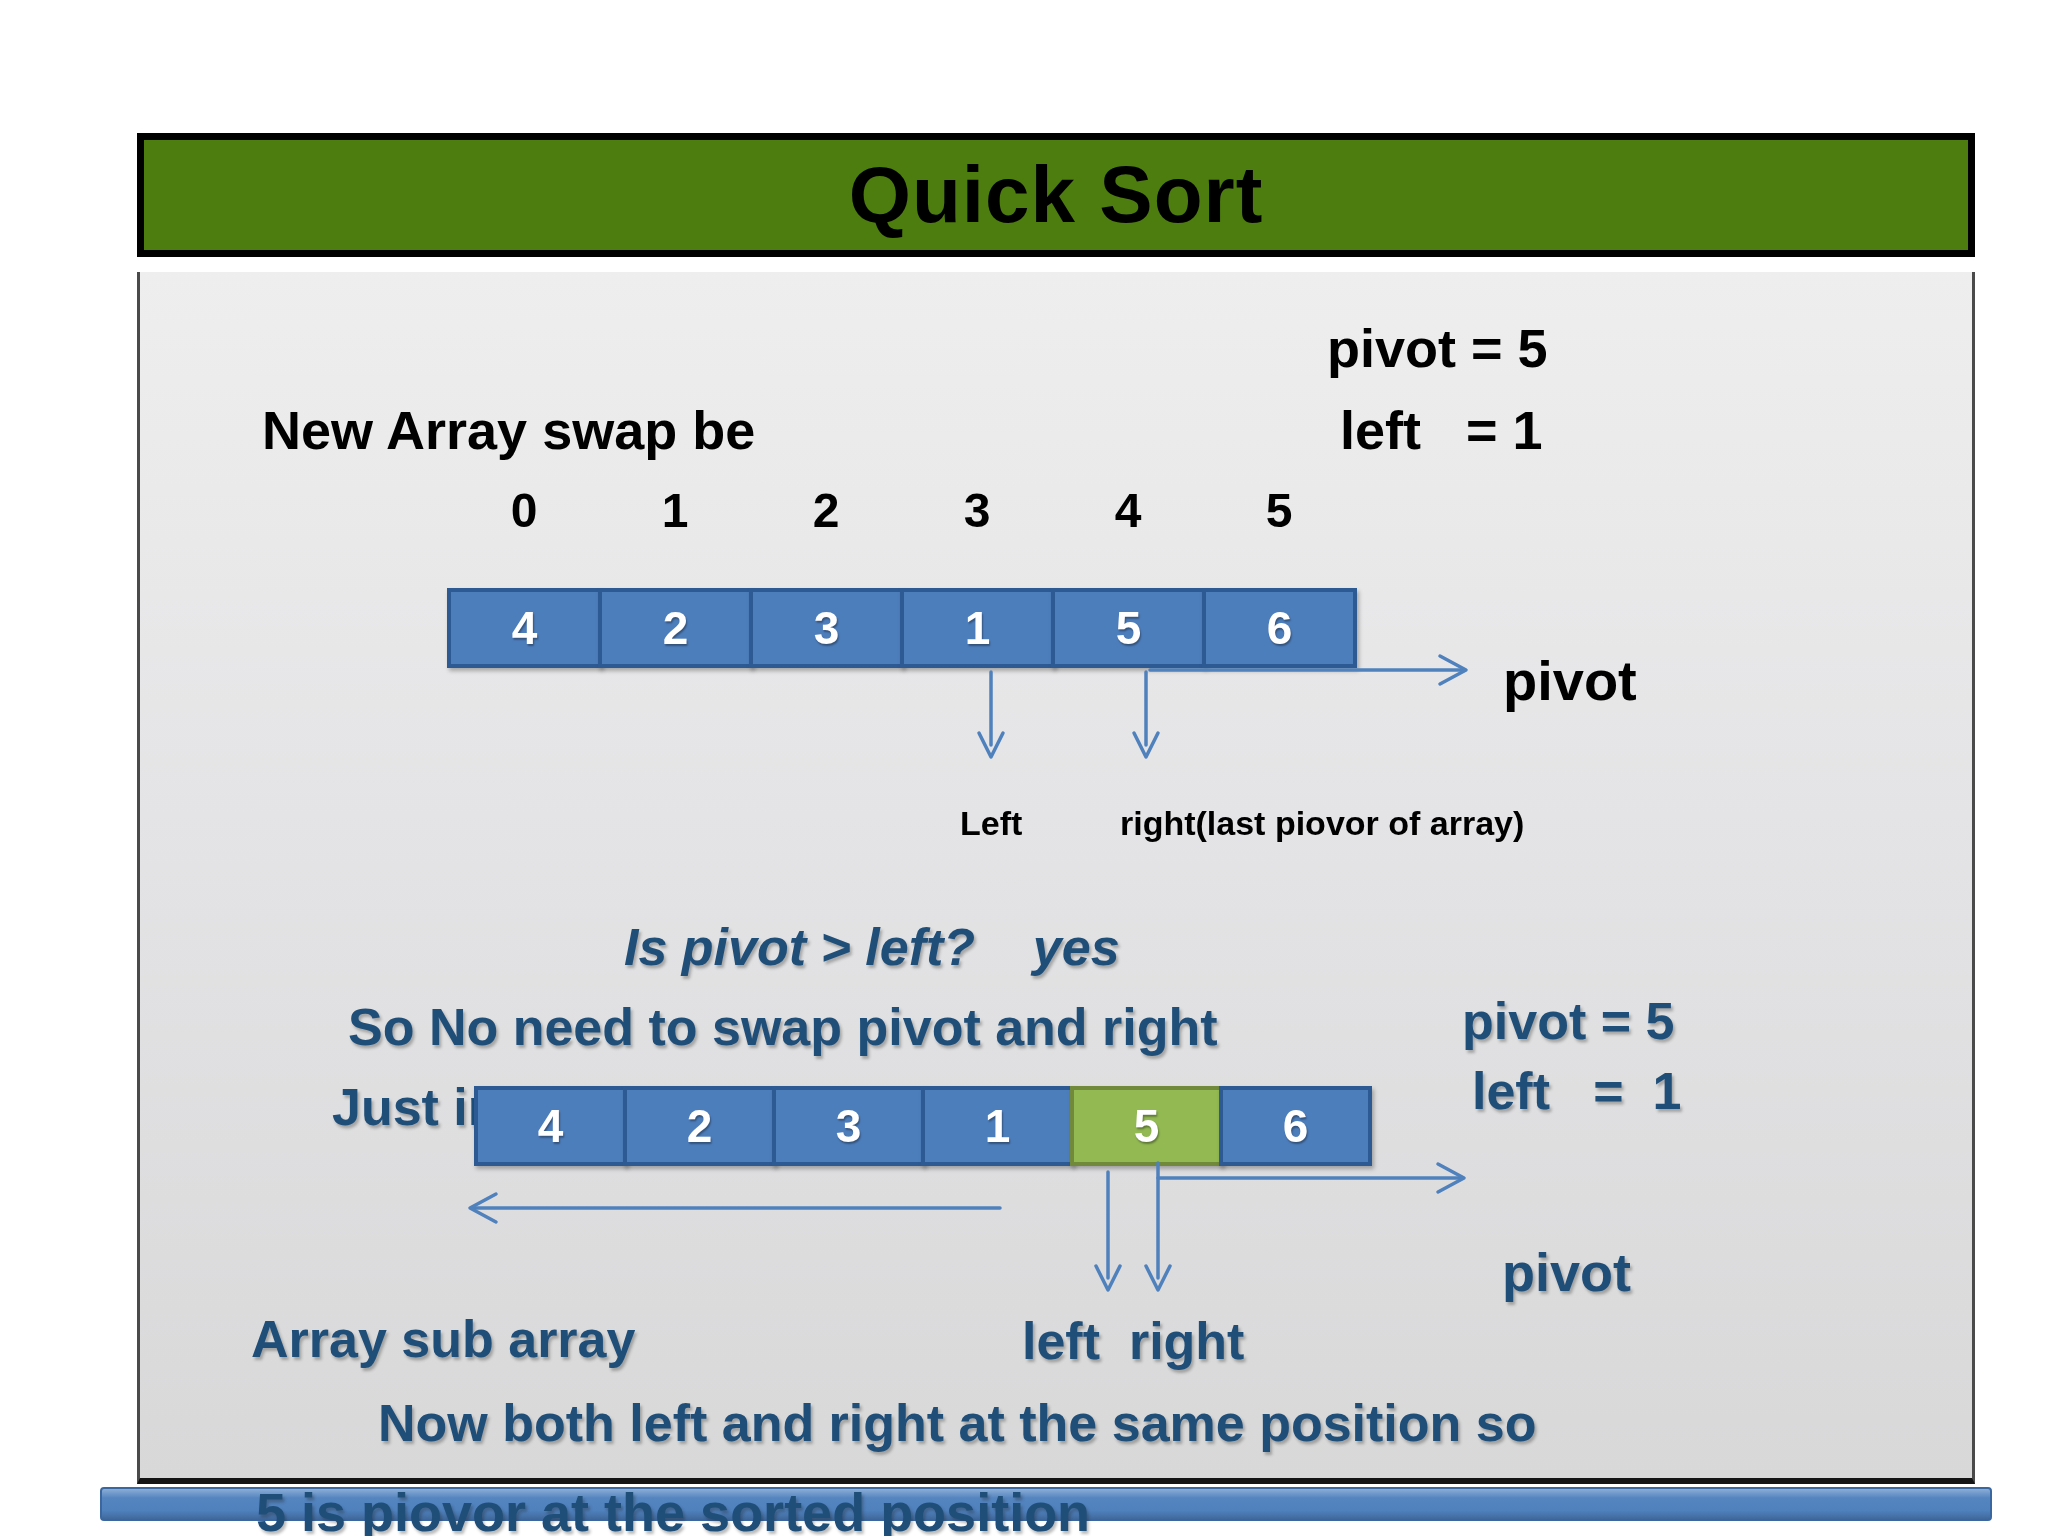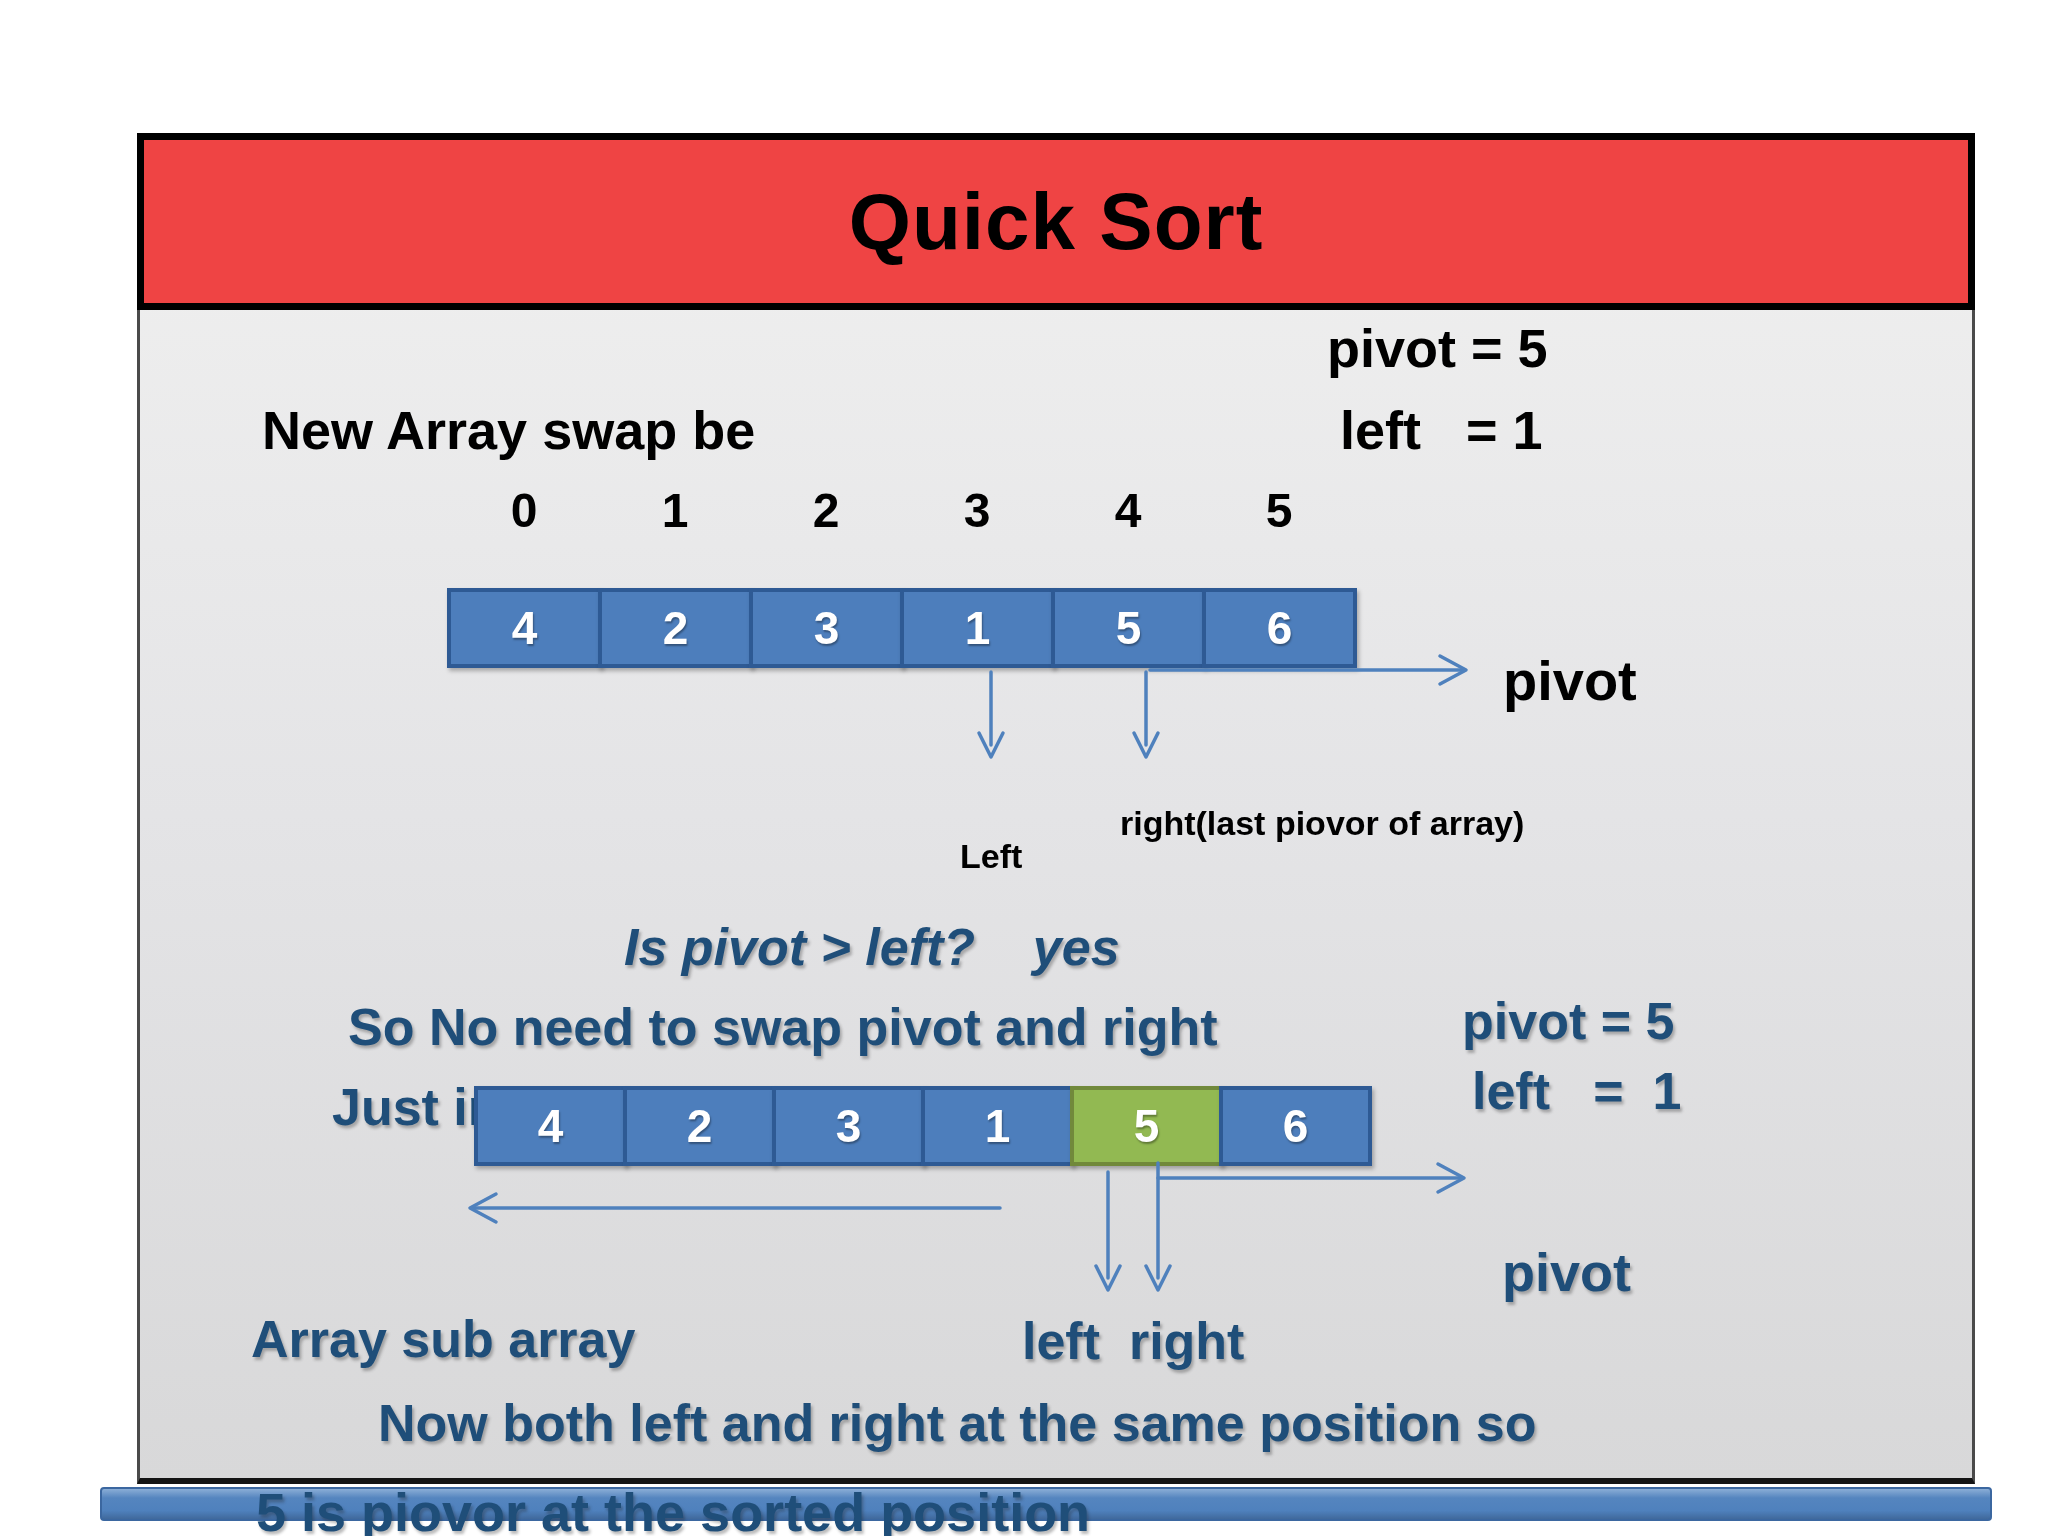"Quick Sort" .title-box { background: #ef4444 -> #4d7c0f; height: 177px -> 124px }
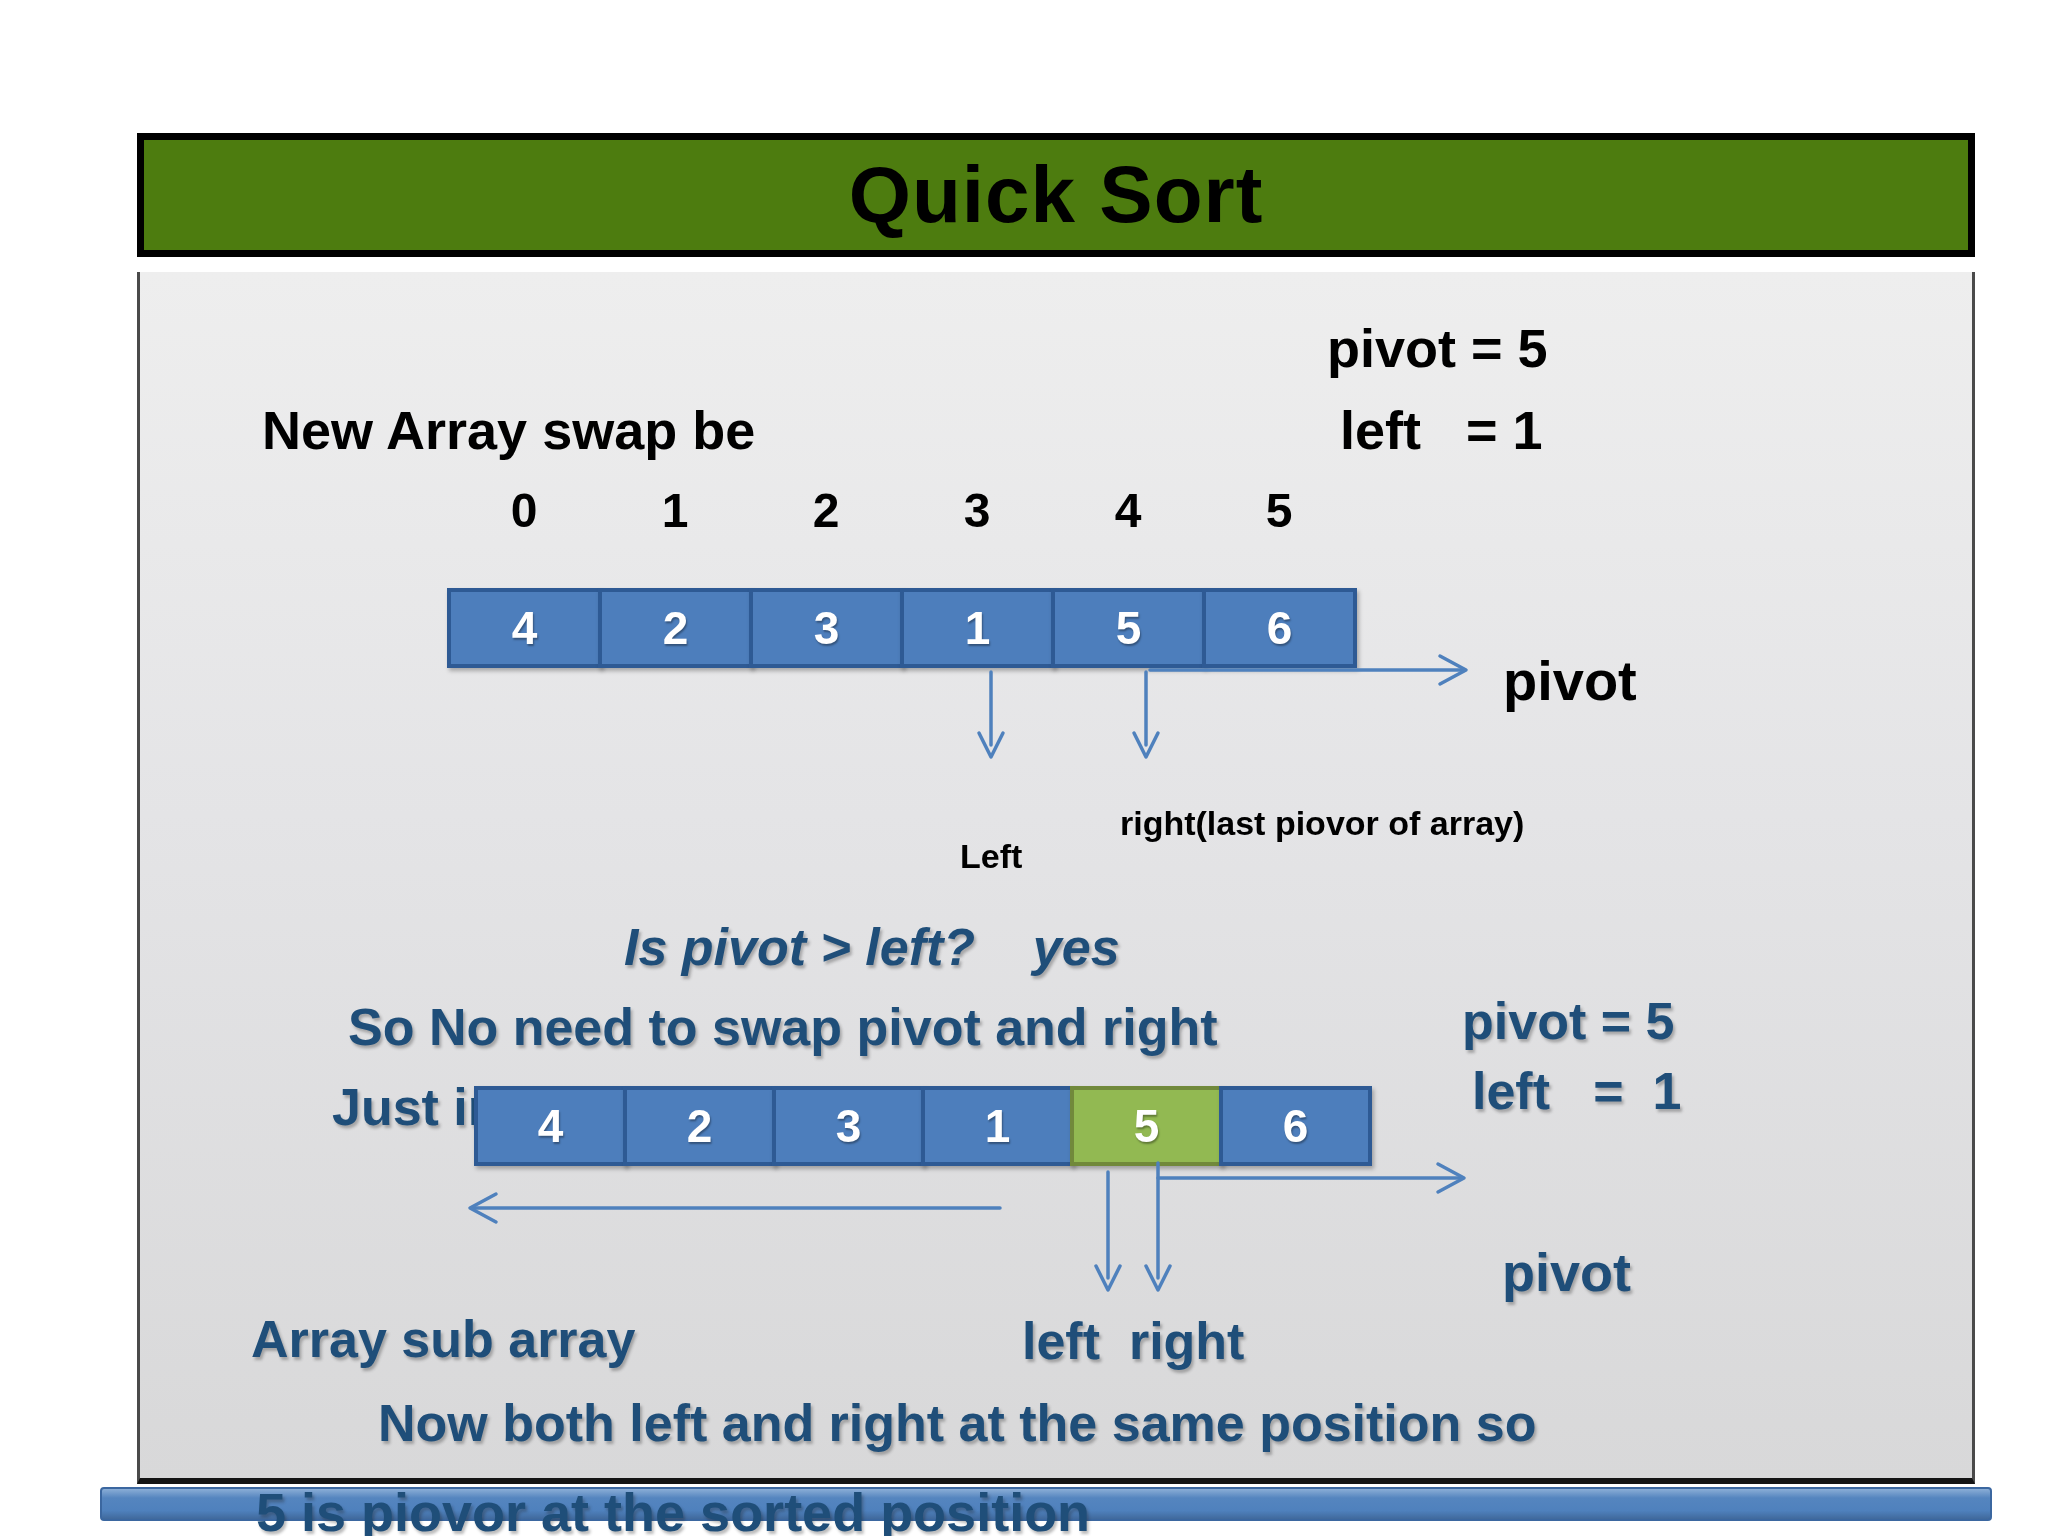"Left" span.t { margin-top: 33px -> none }
